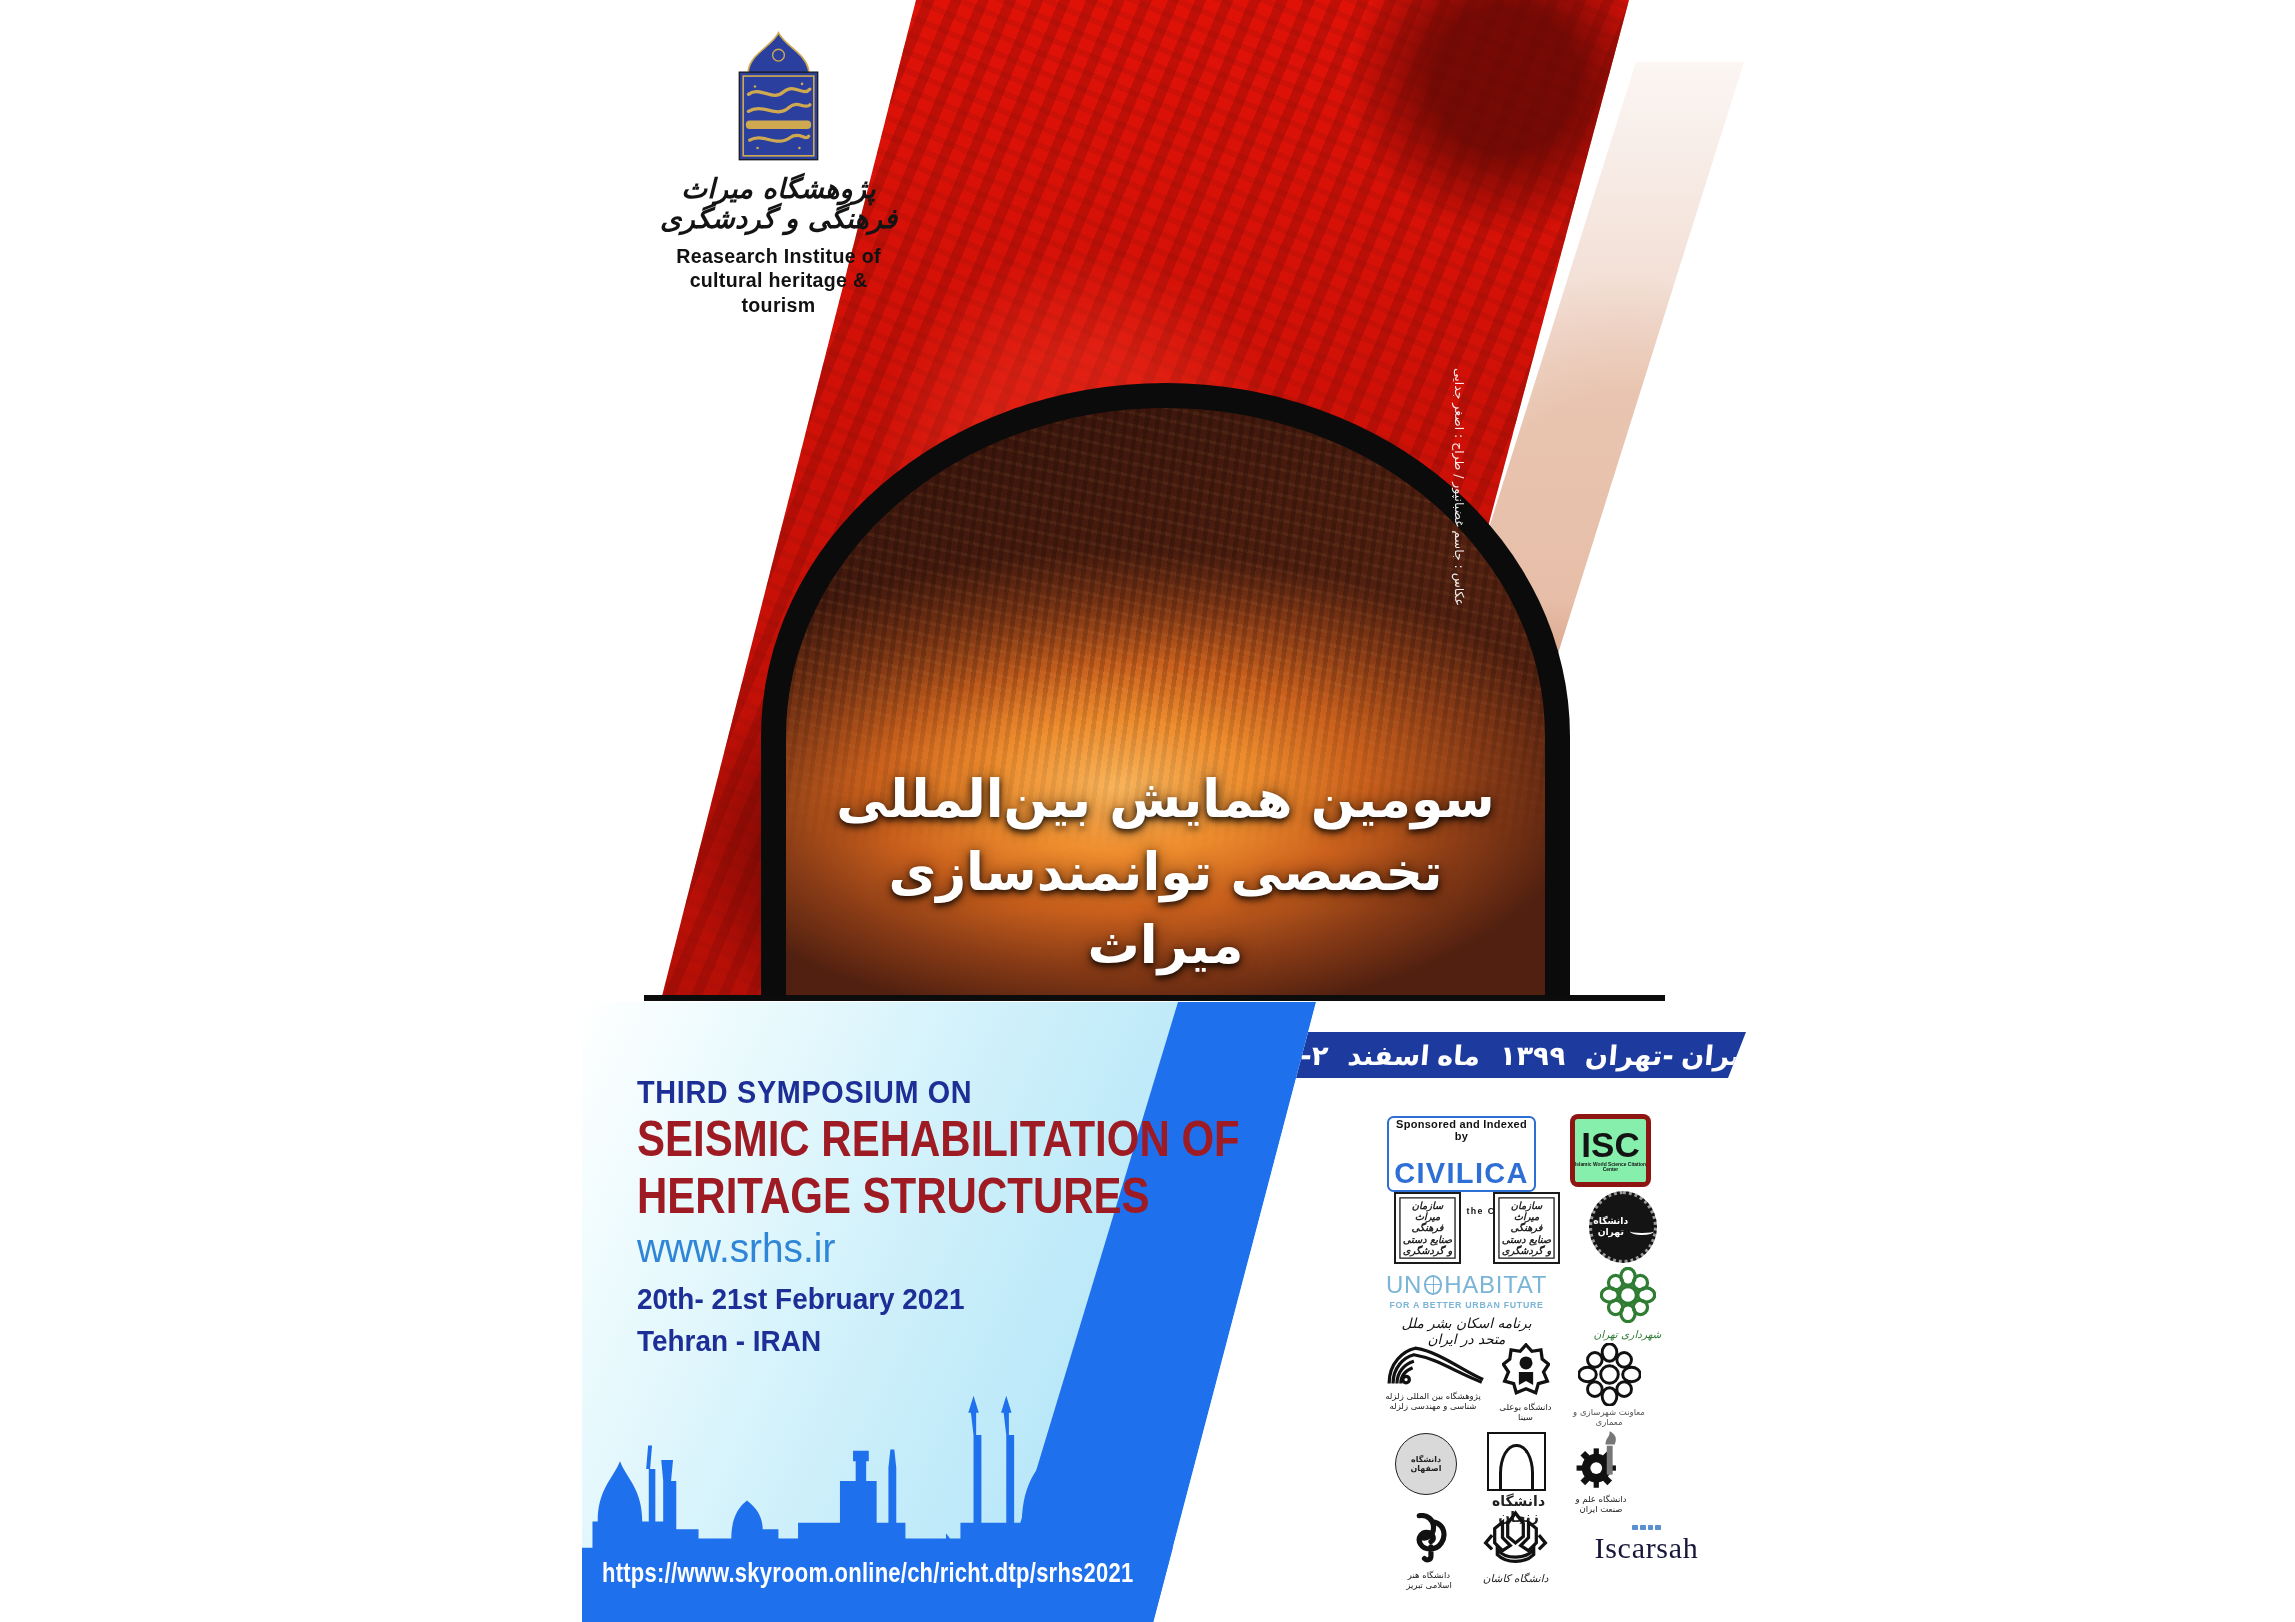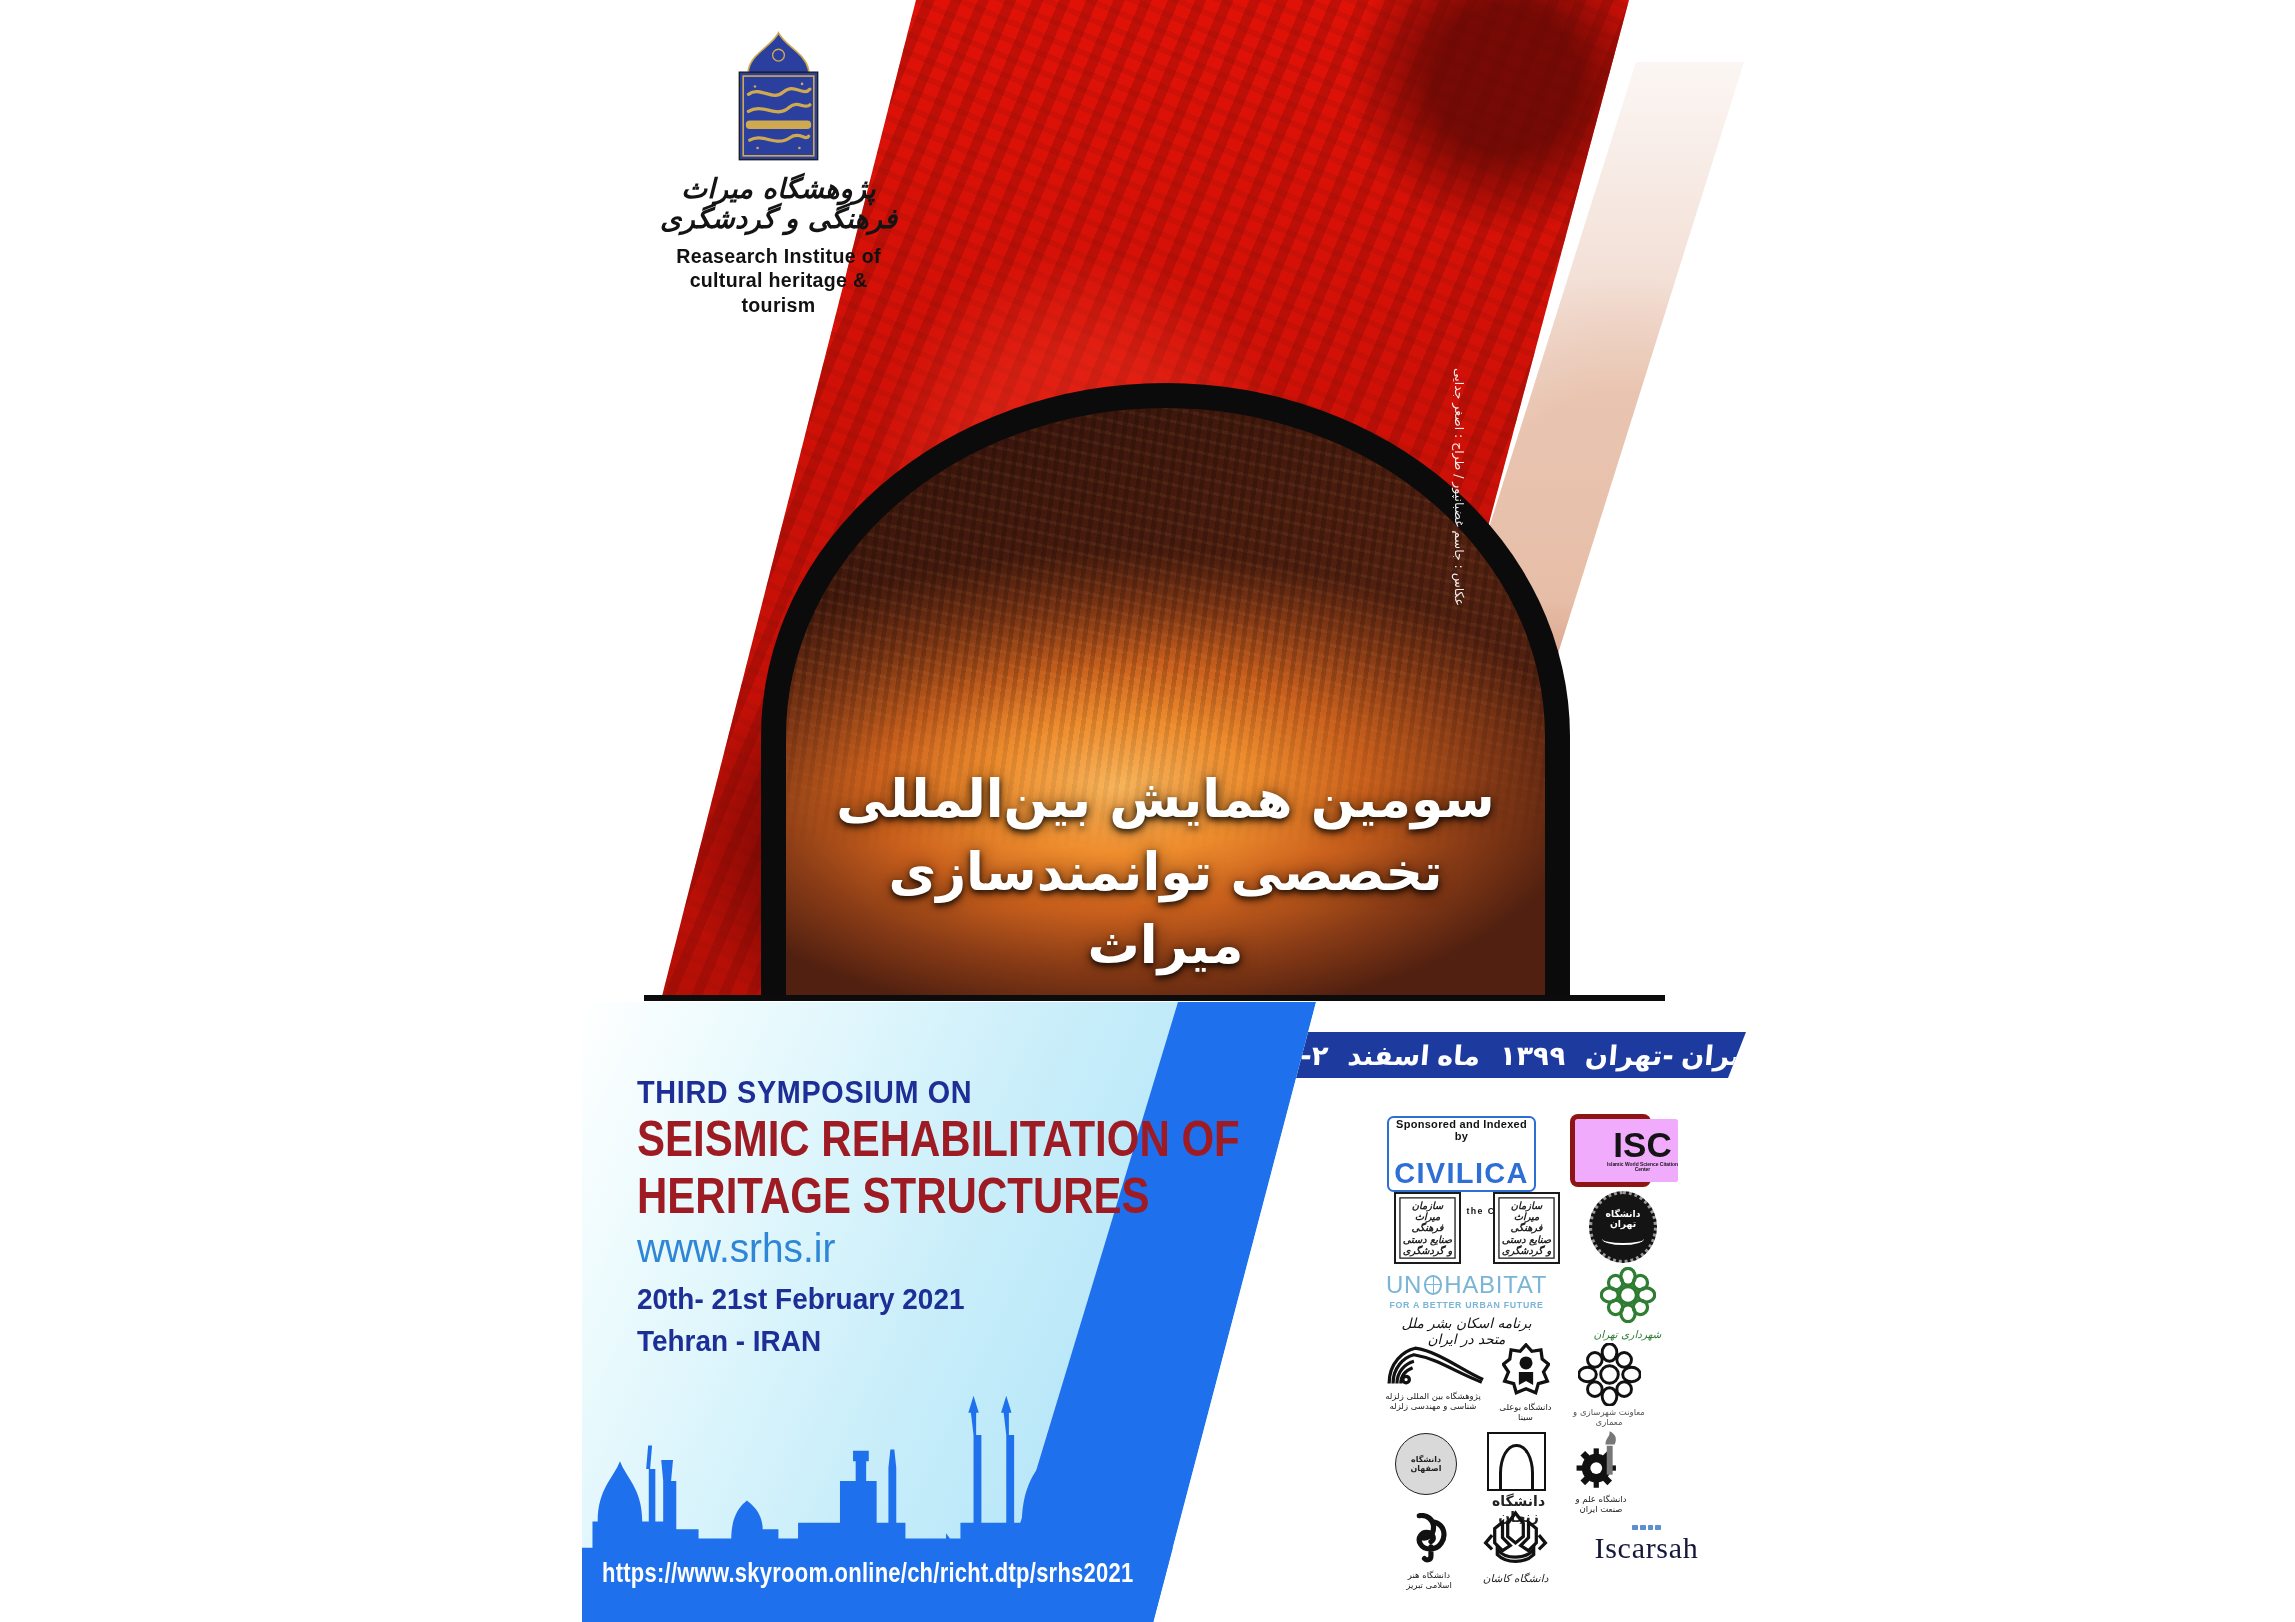"ISC" #isc .inner { background: #f0abfc -> #86efac; padding-left: 32px -> none }
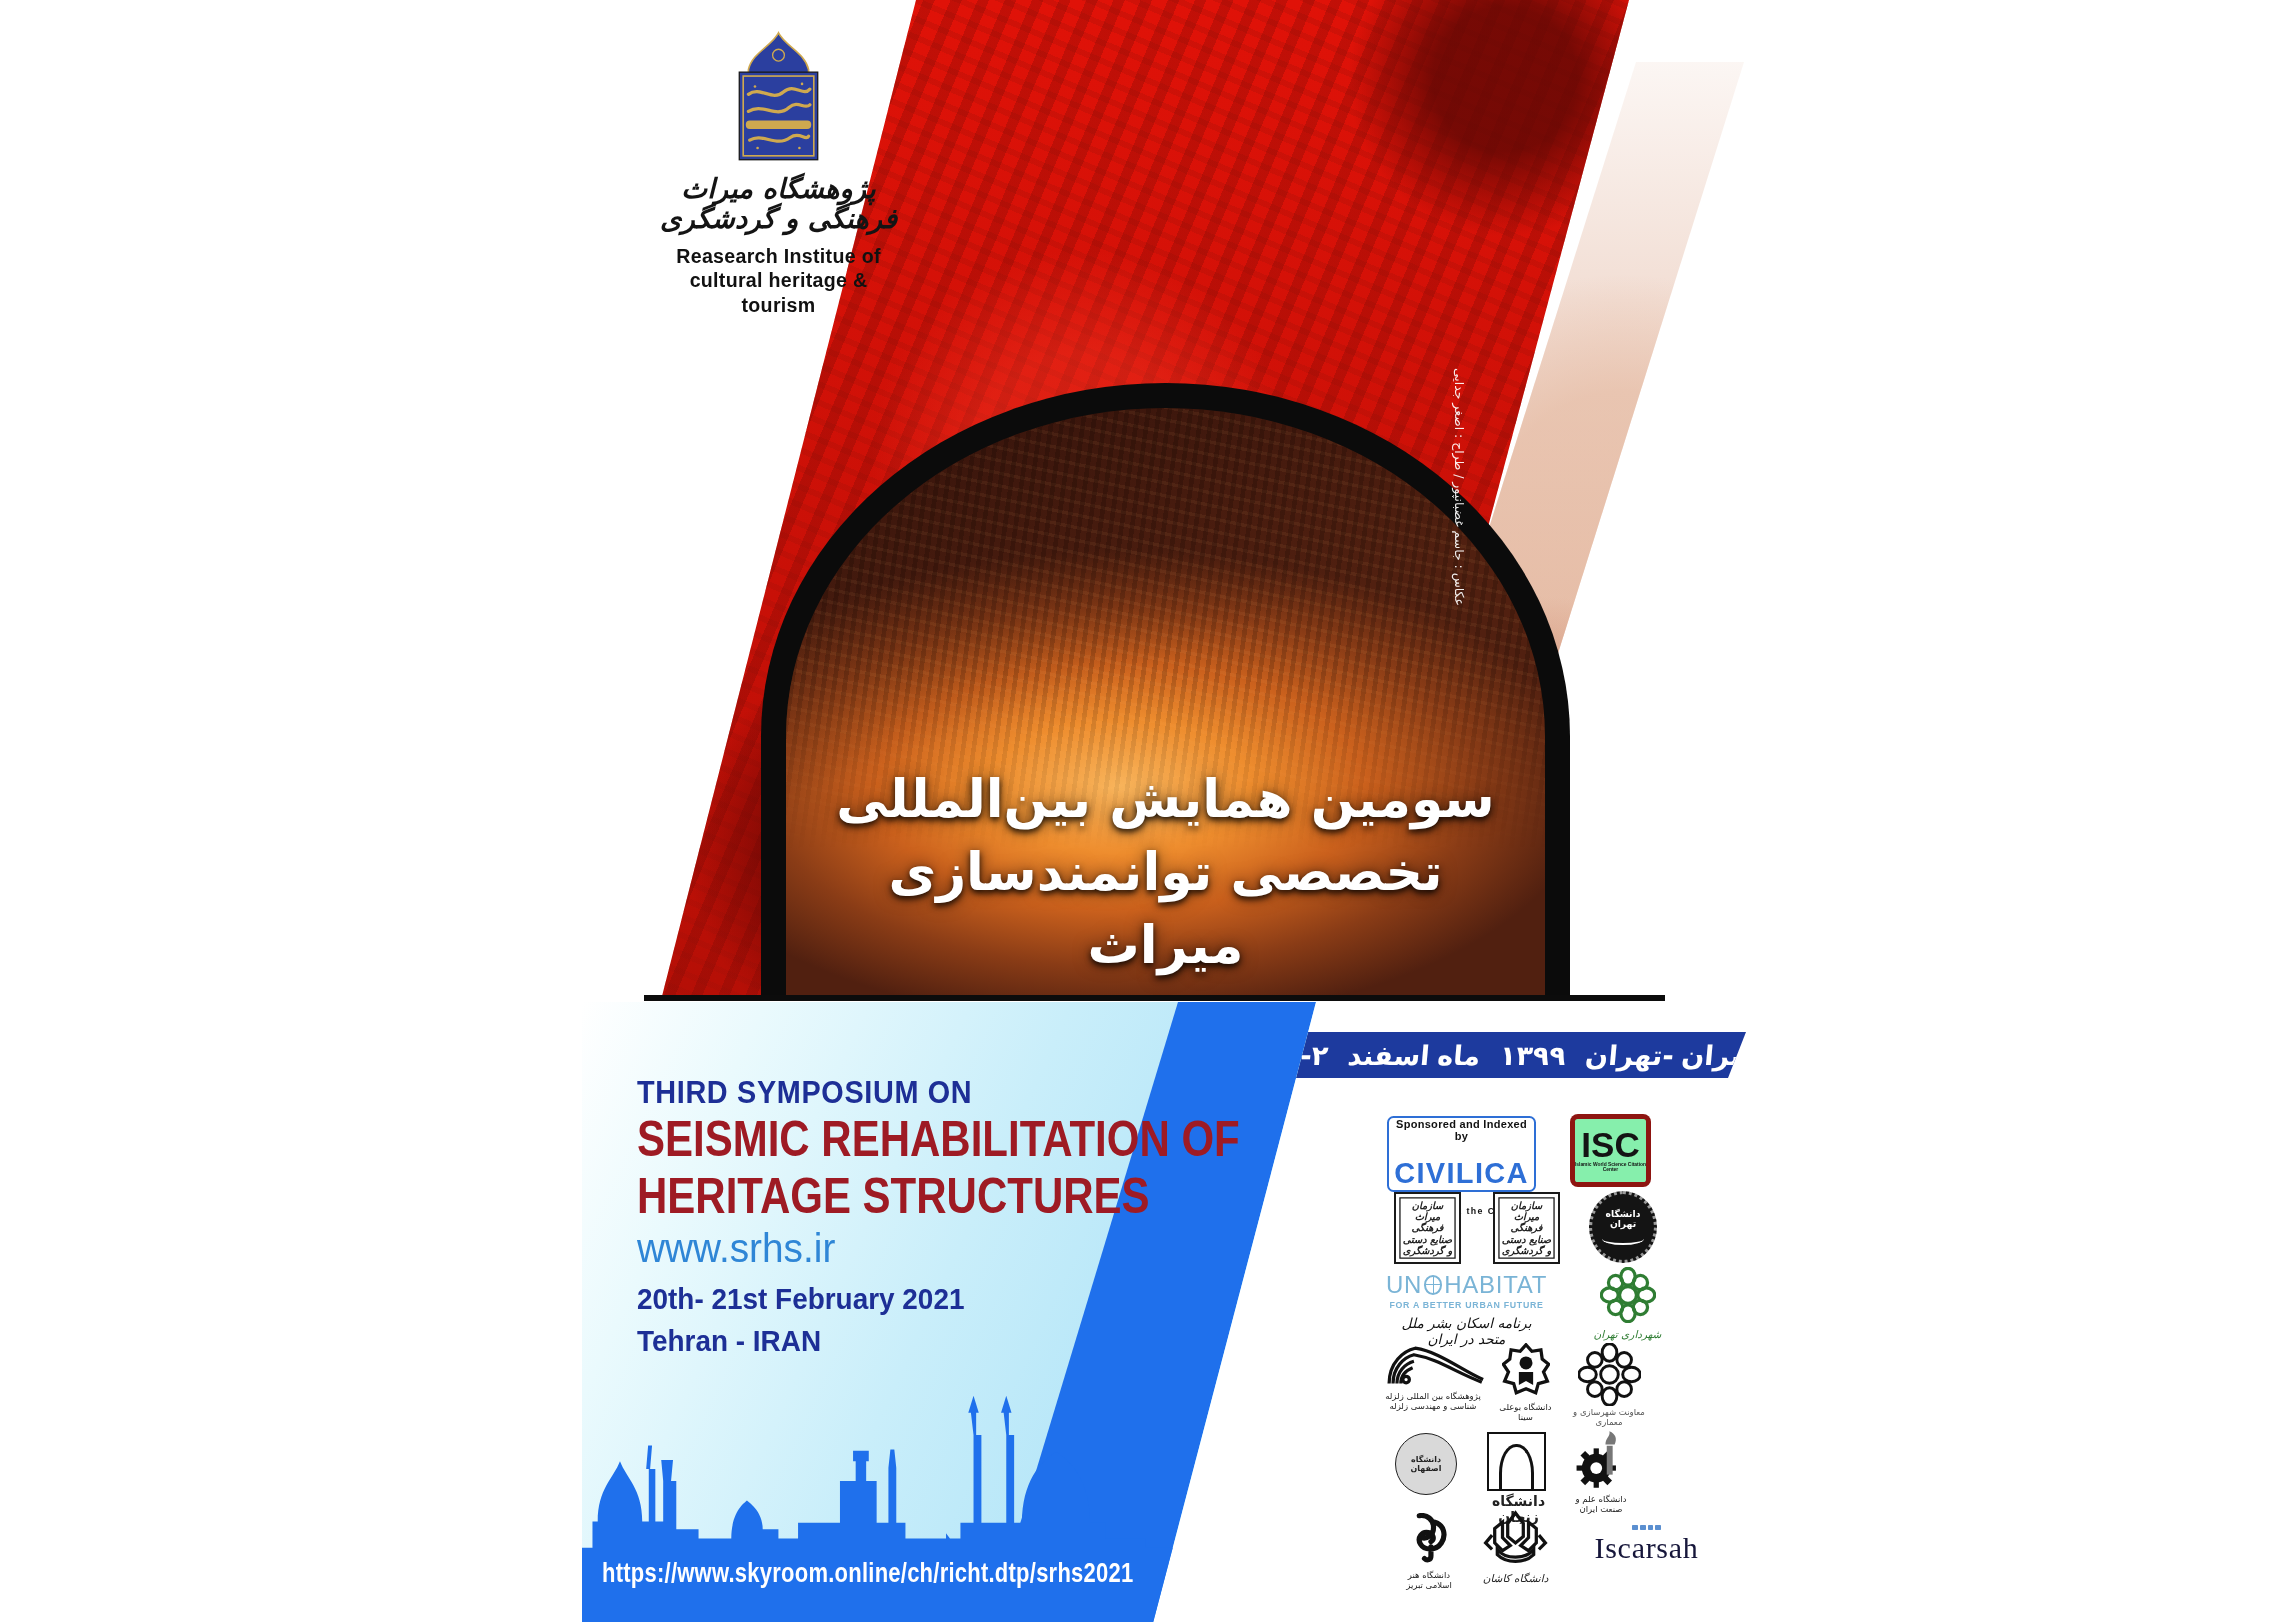"دانشگاه تهران" #ut-circle { flex-direction: column -> none }
